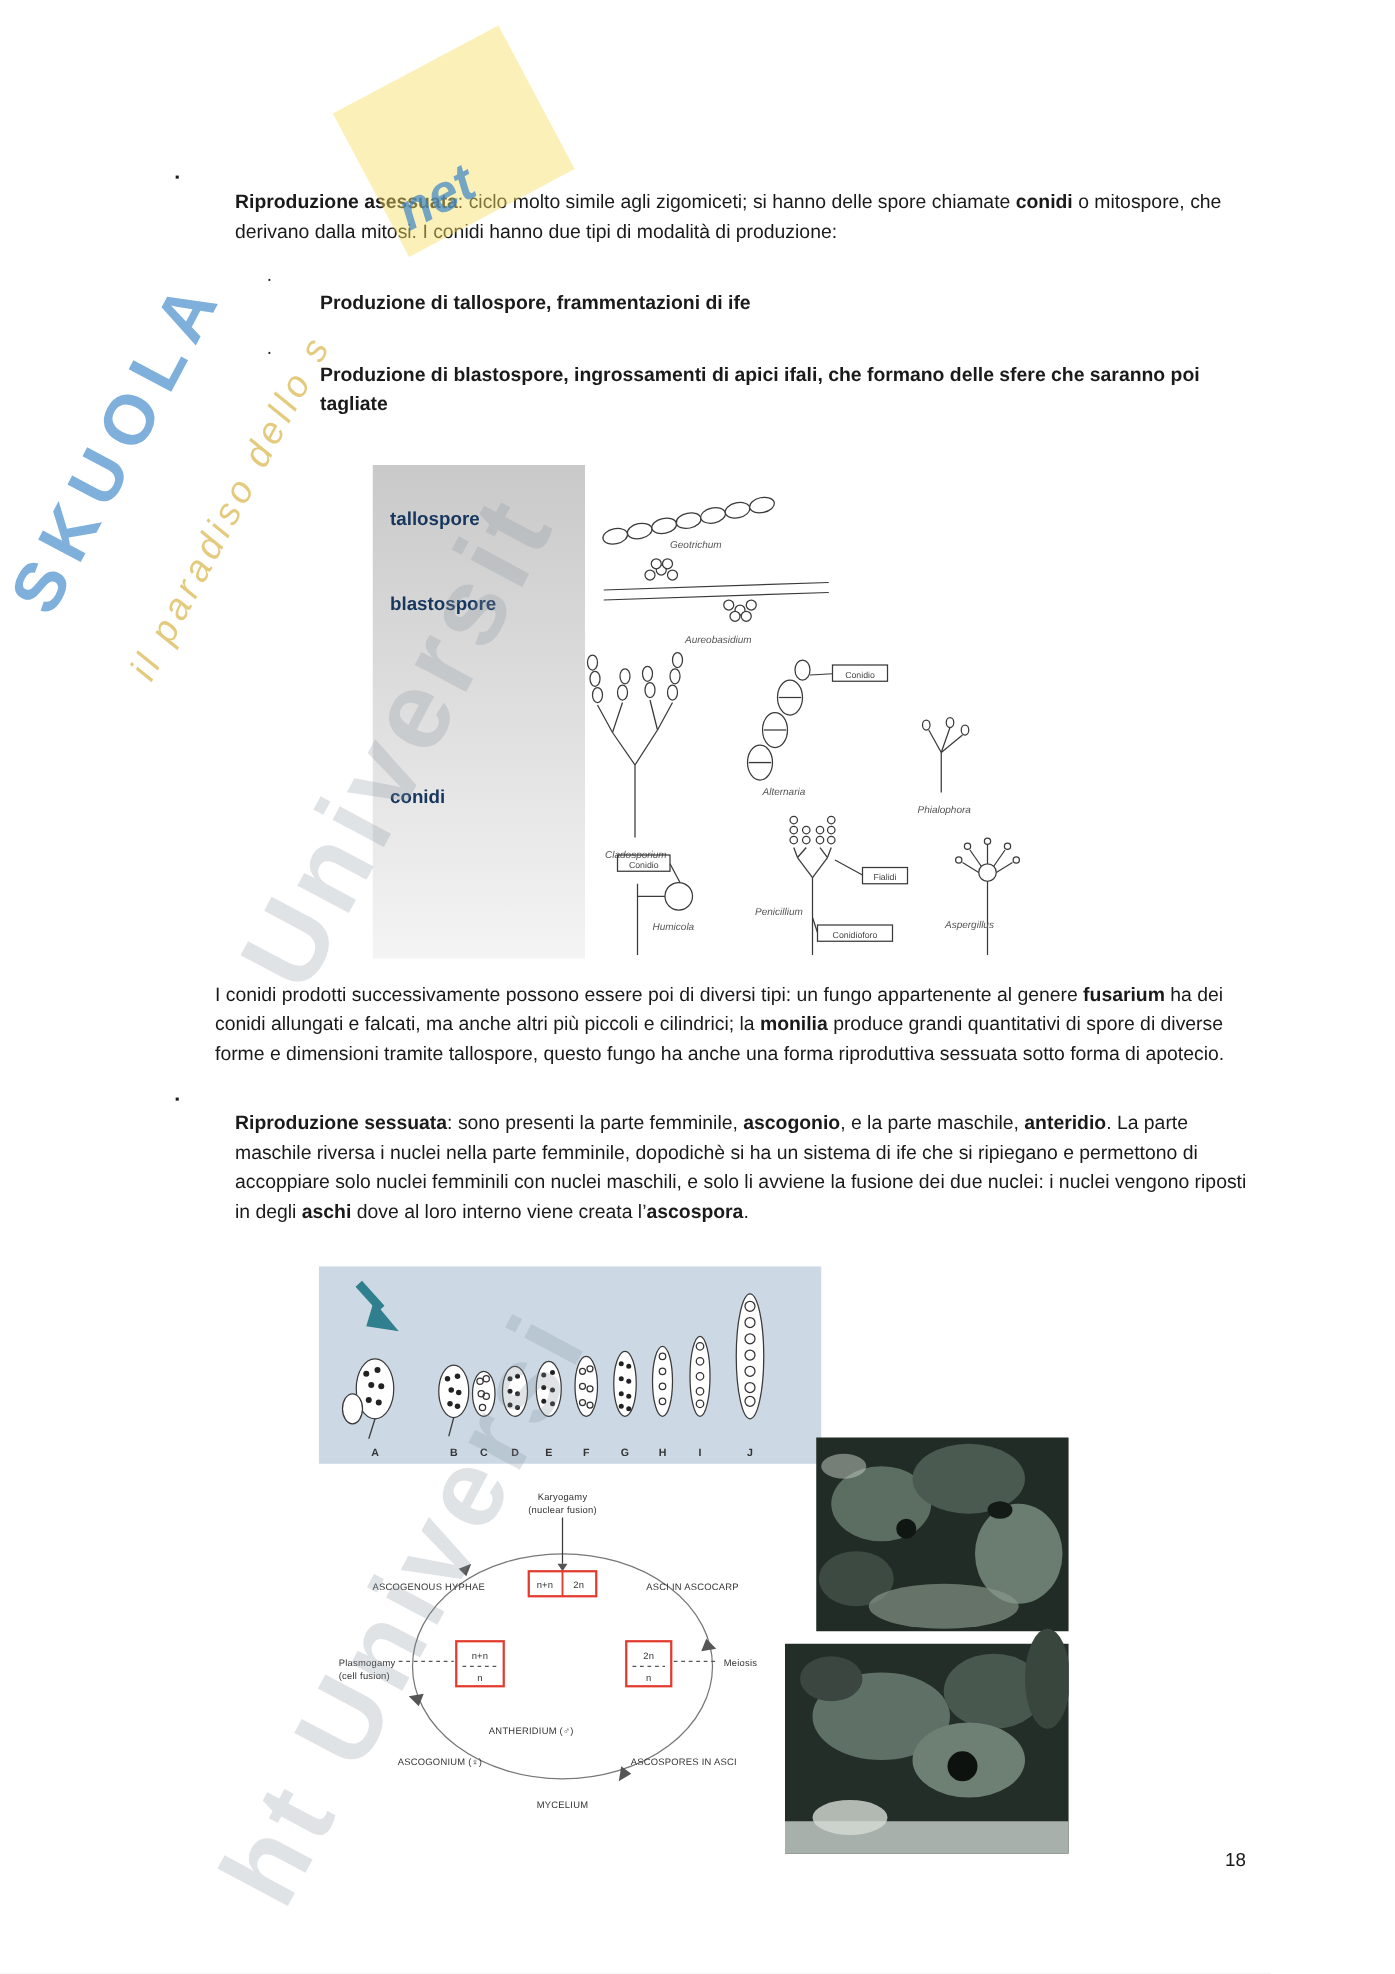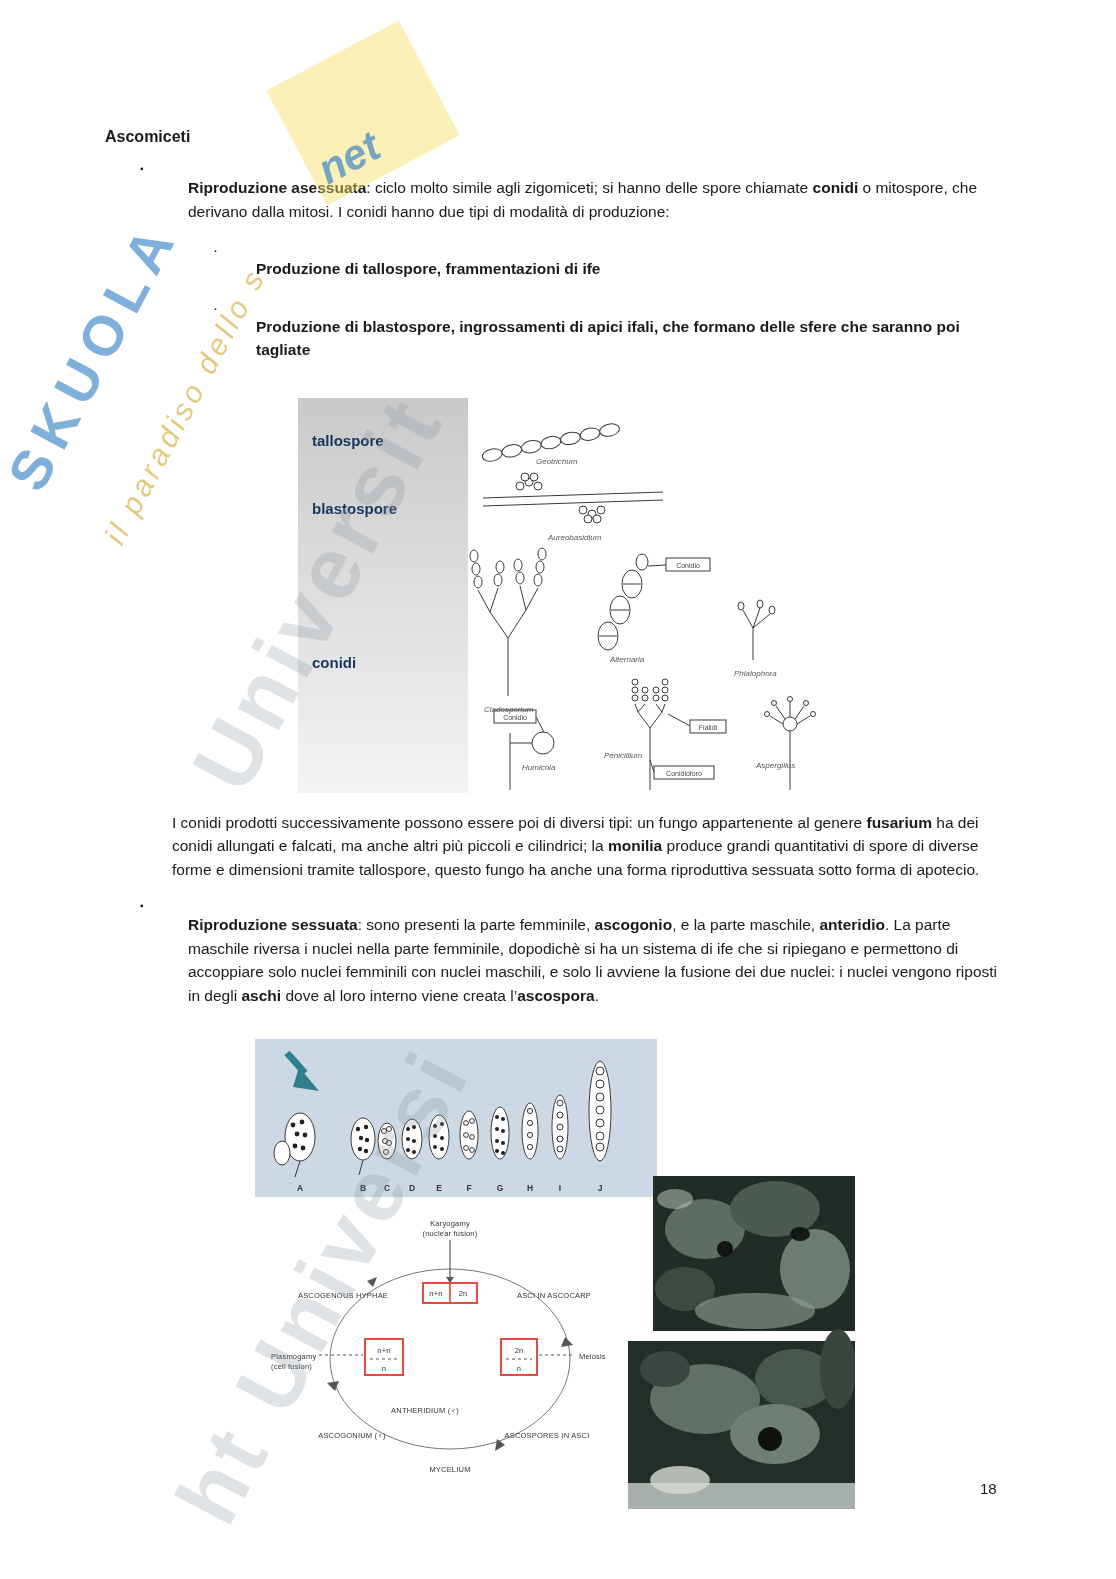"Ascomiceti" h1.title { html: <h1>Ascomiceti</h1> -> none }
